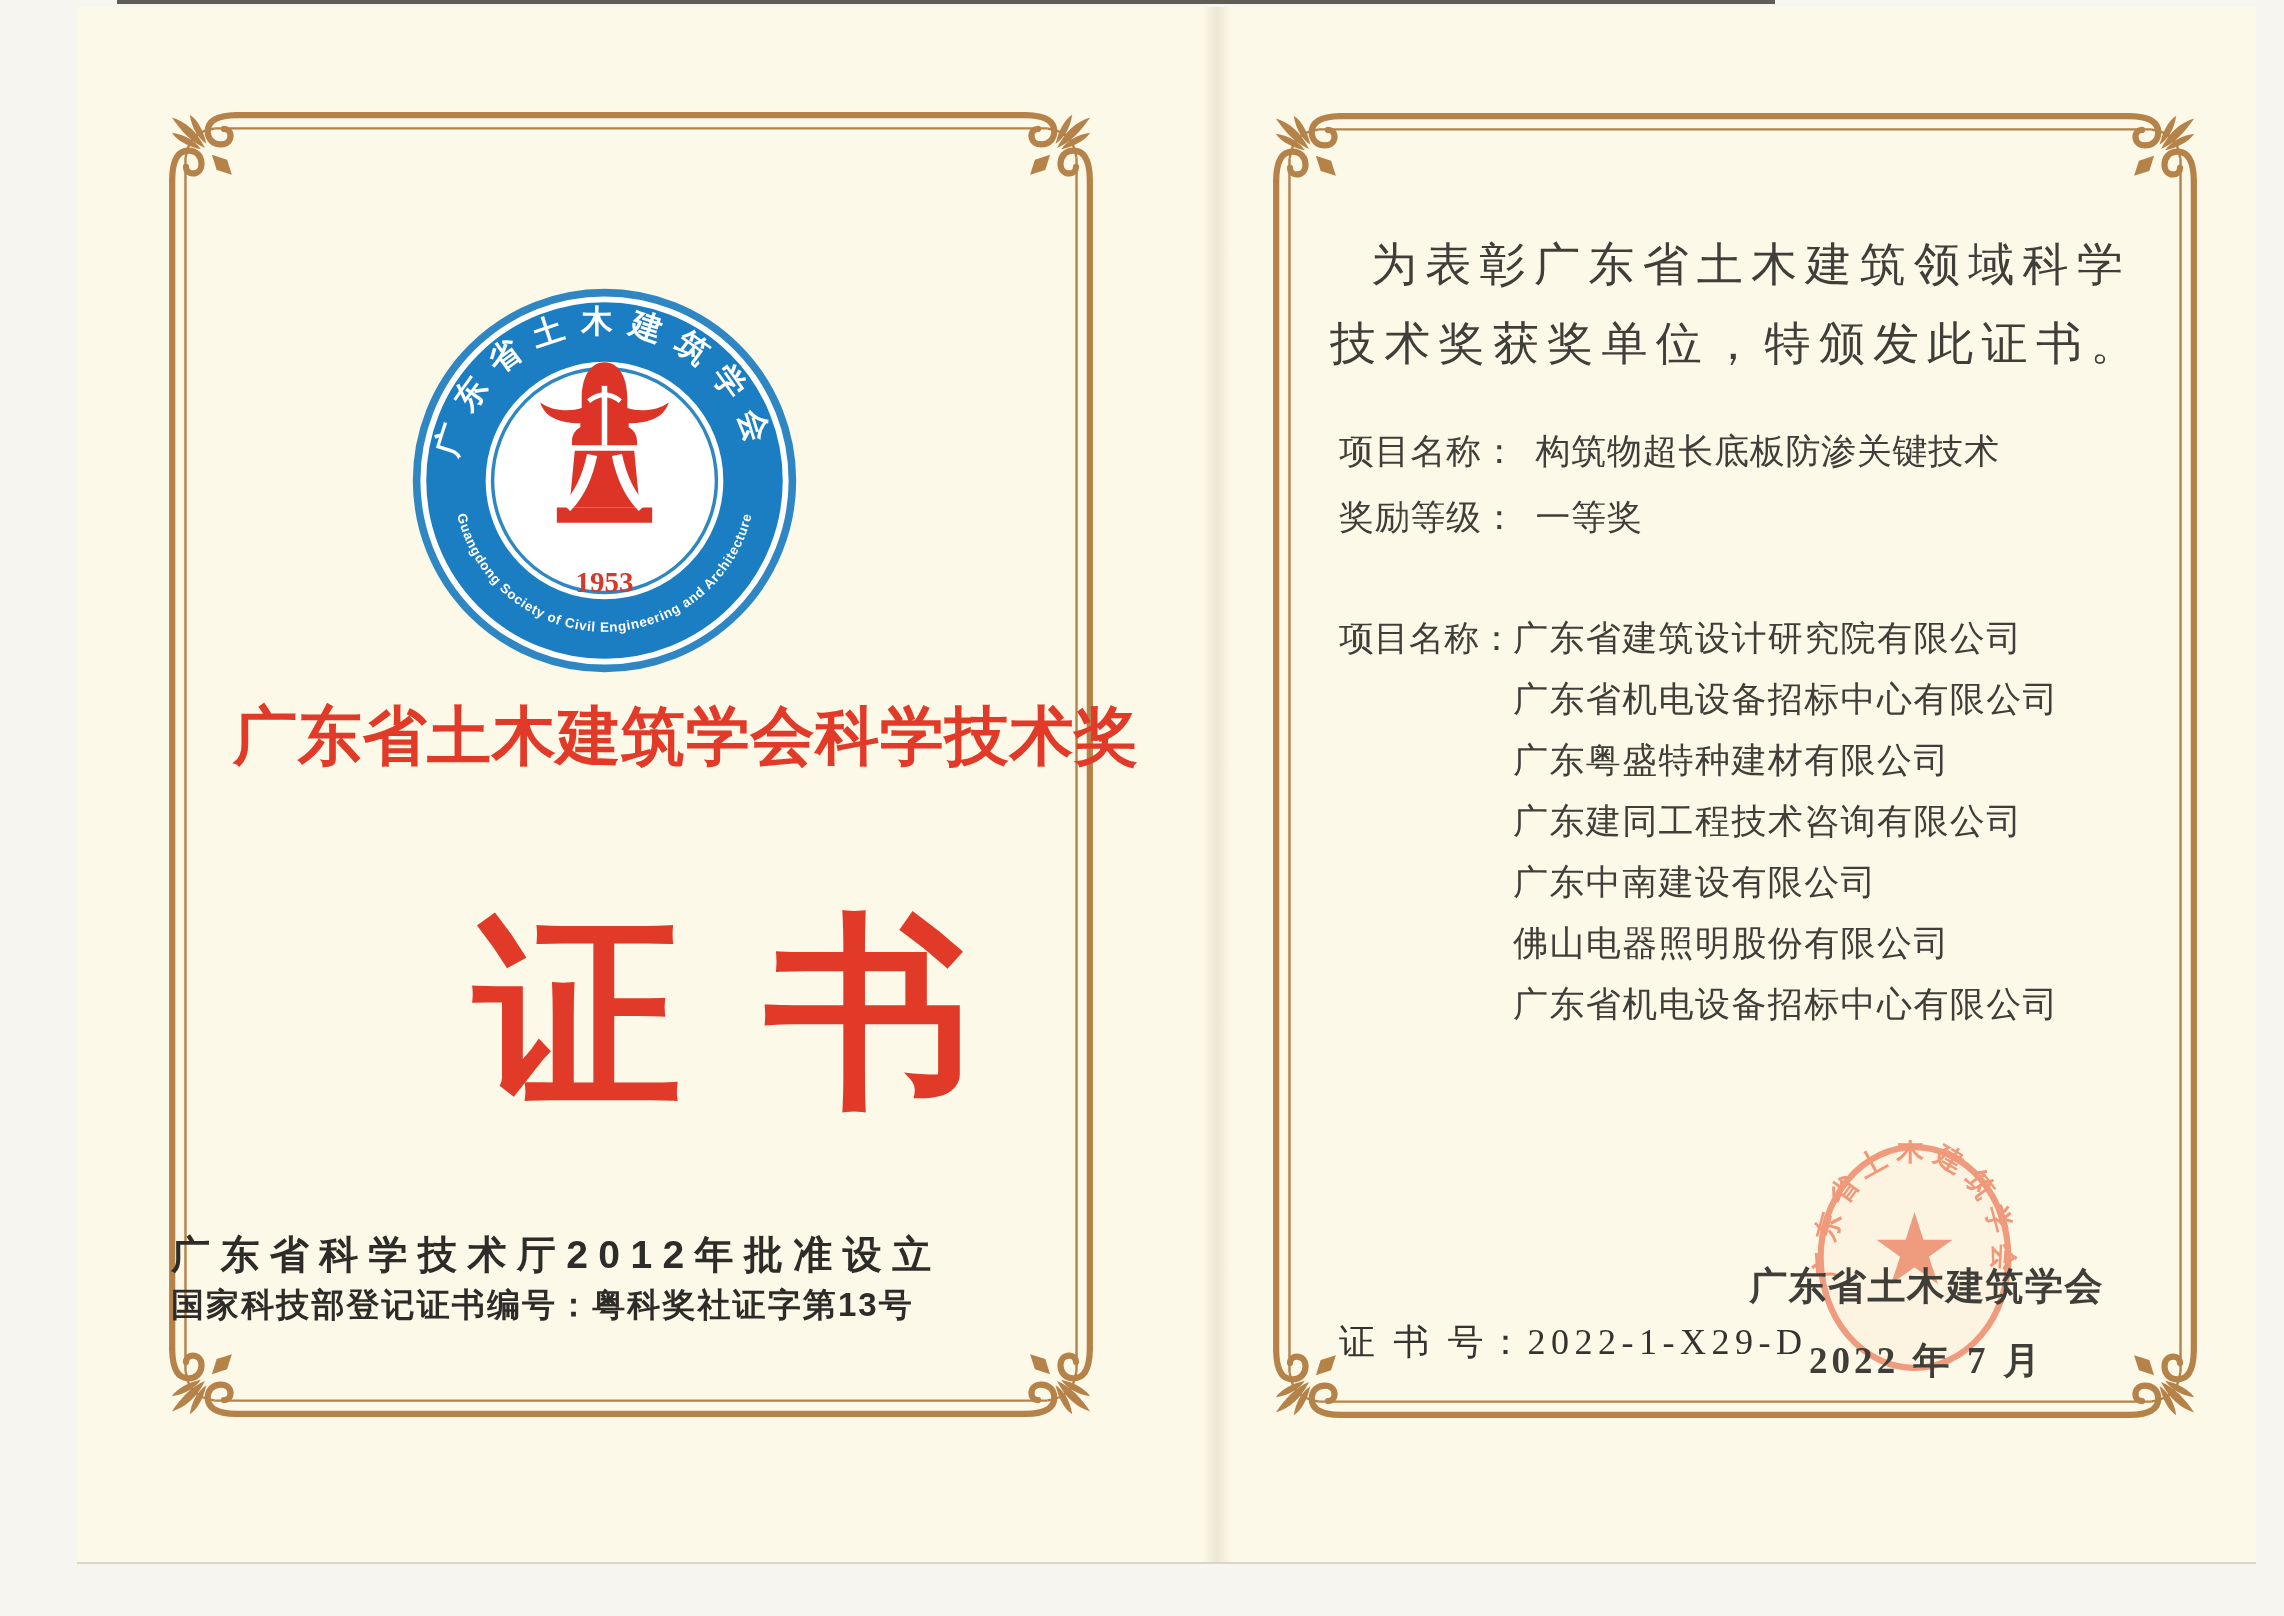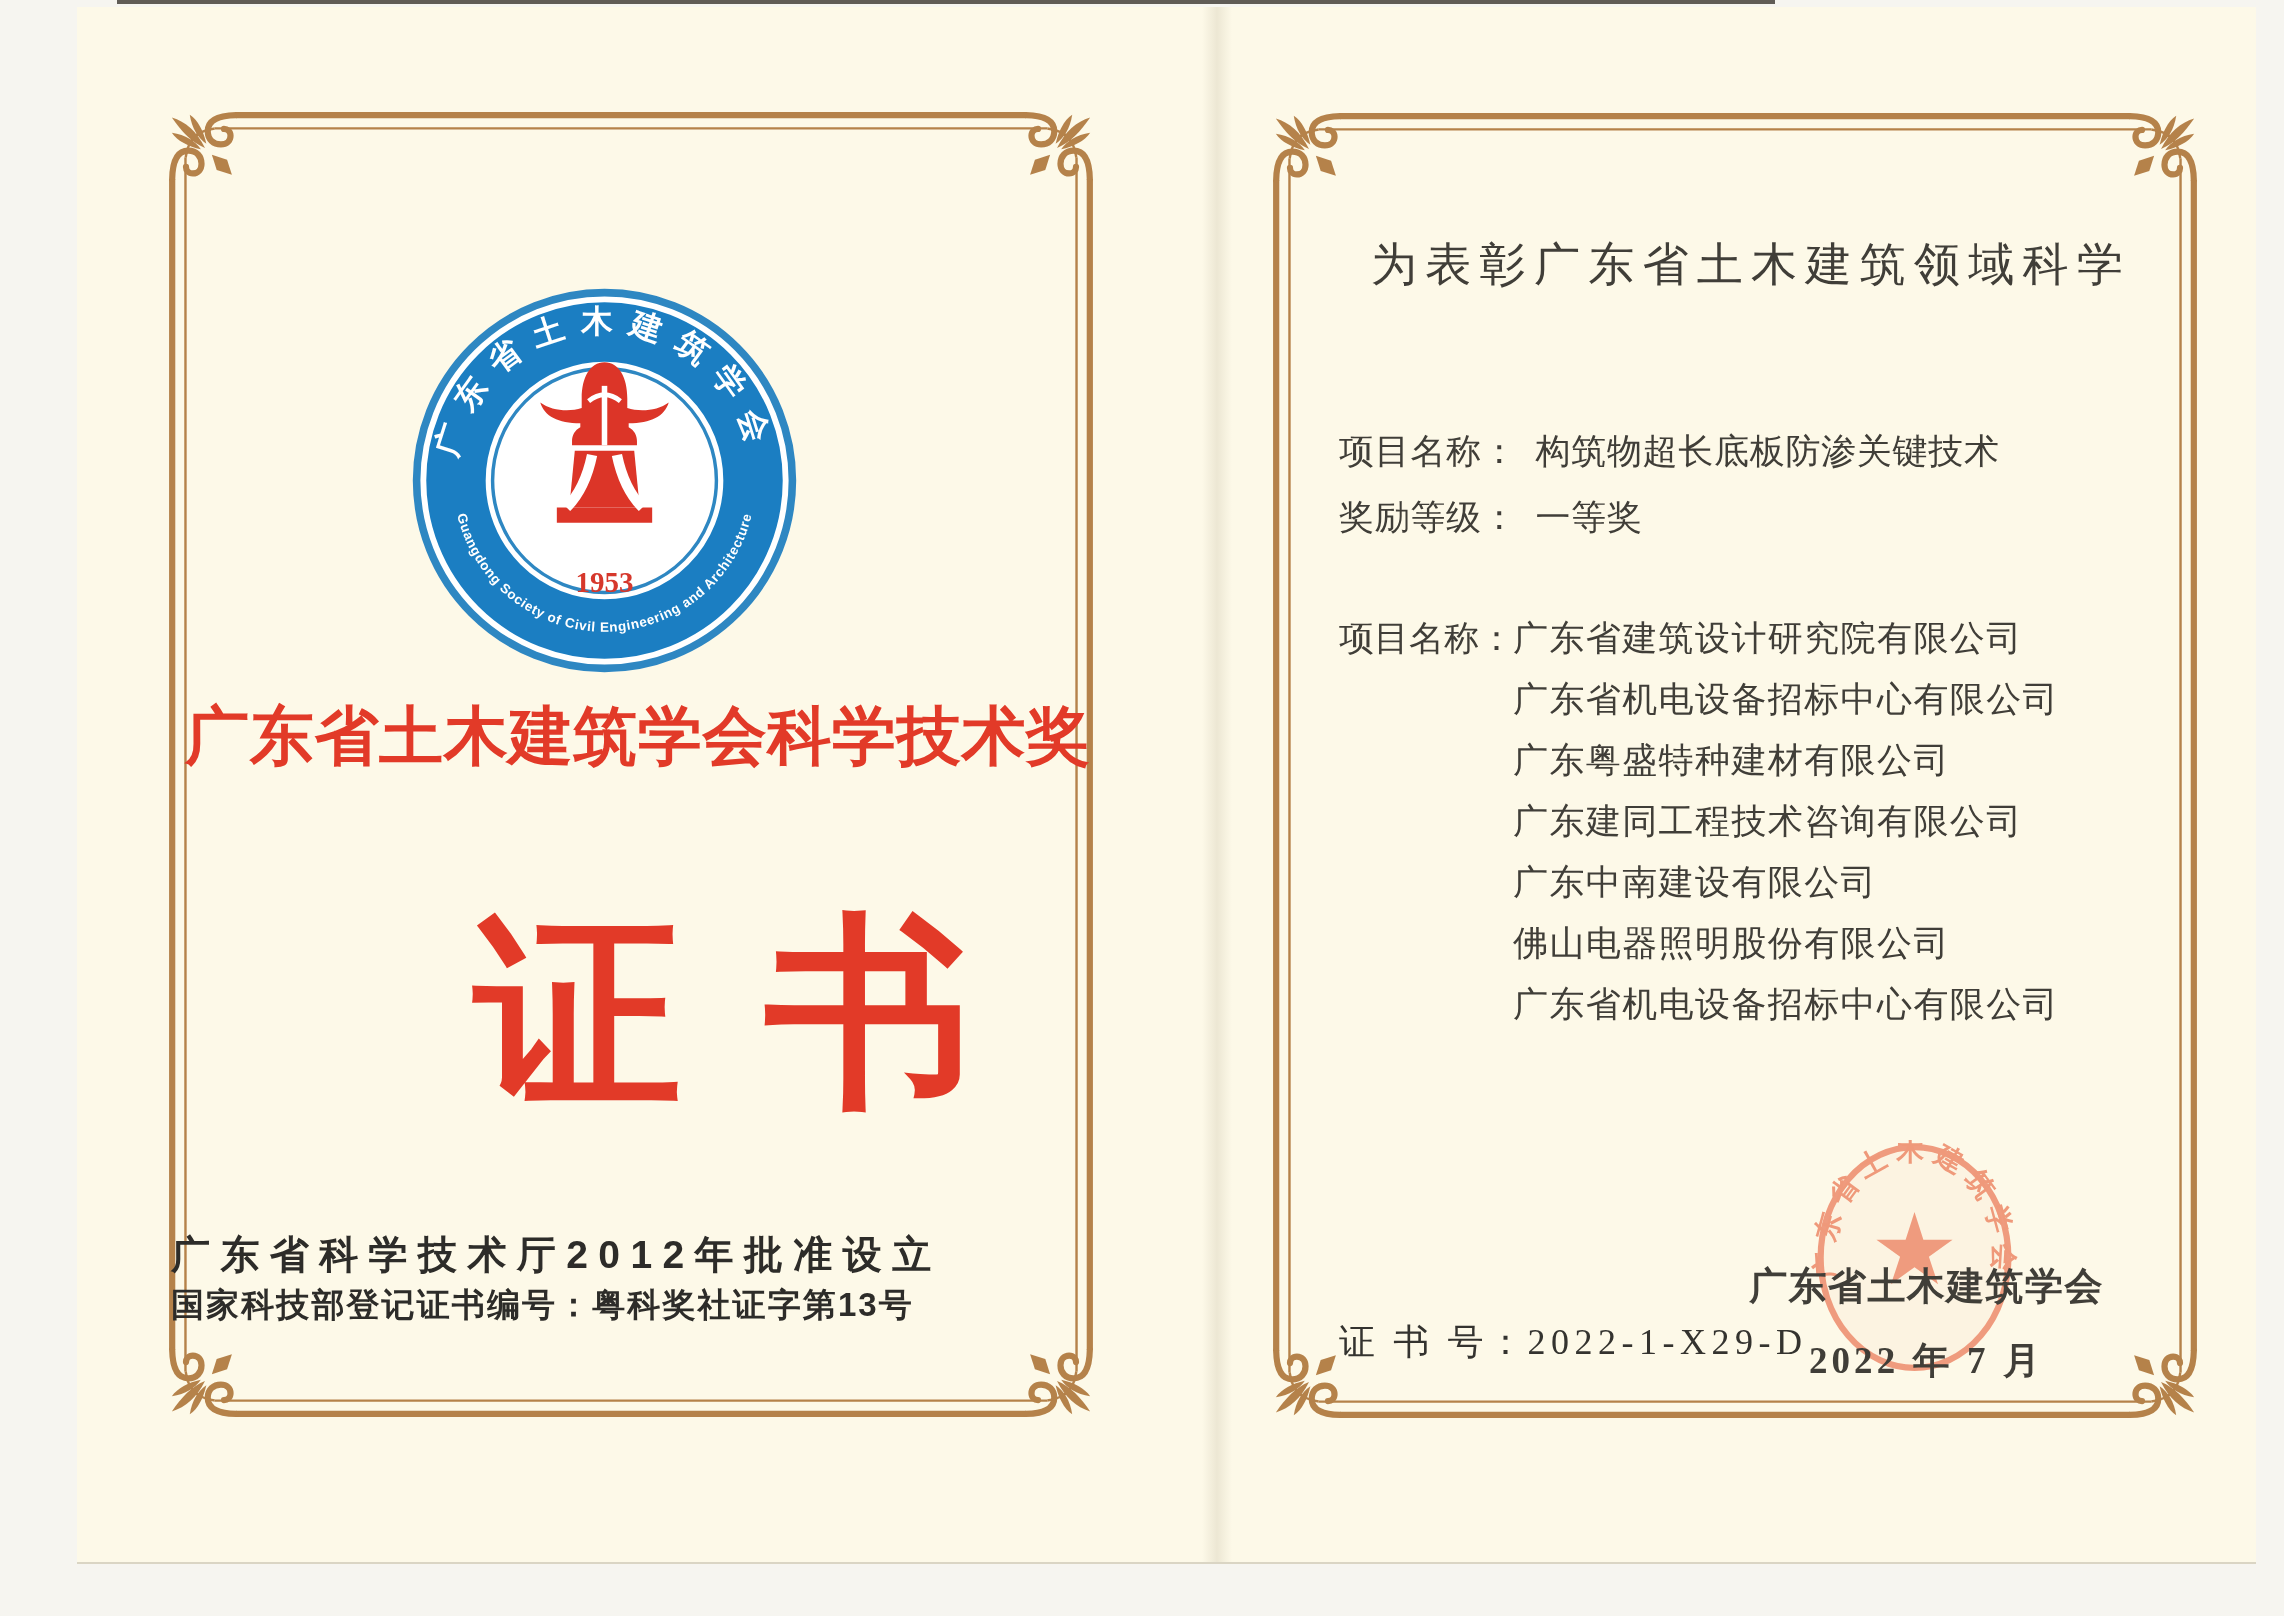"技术奖获奖单位，特颁发此证书。" div.ln2 { html: none -> <div>技术奖获奖单位，特颁发此证书。</div> }
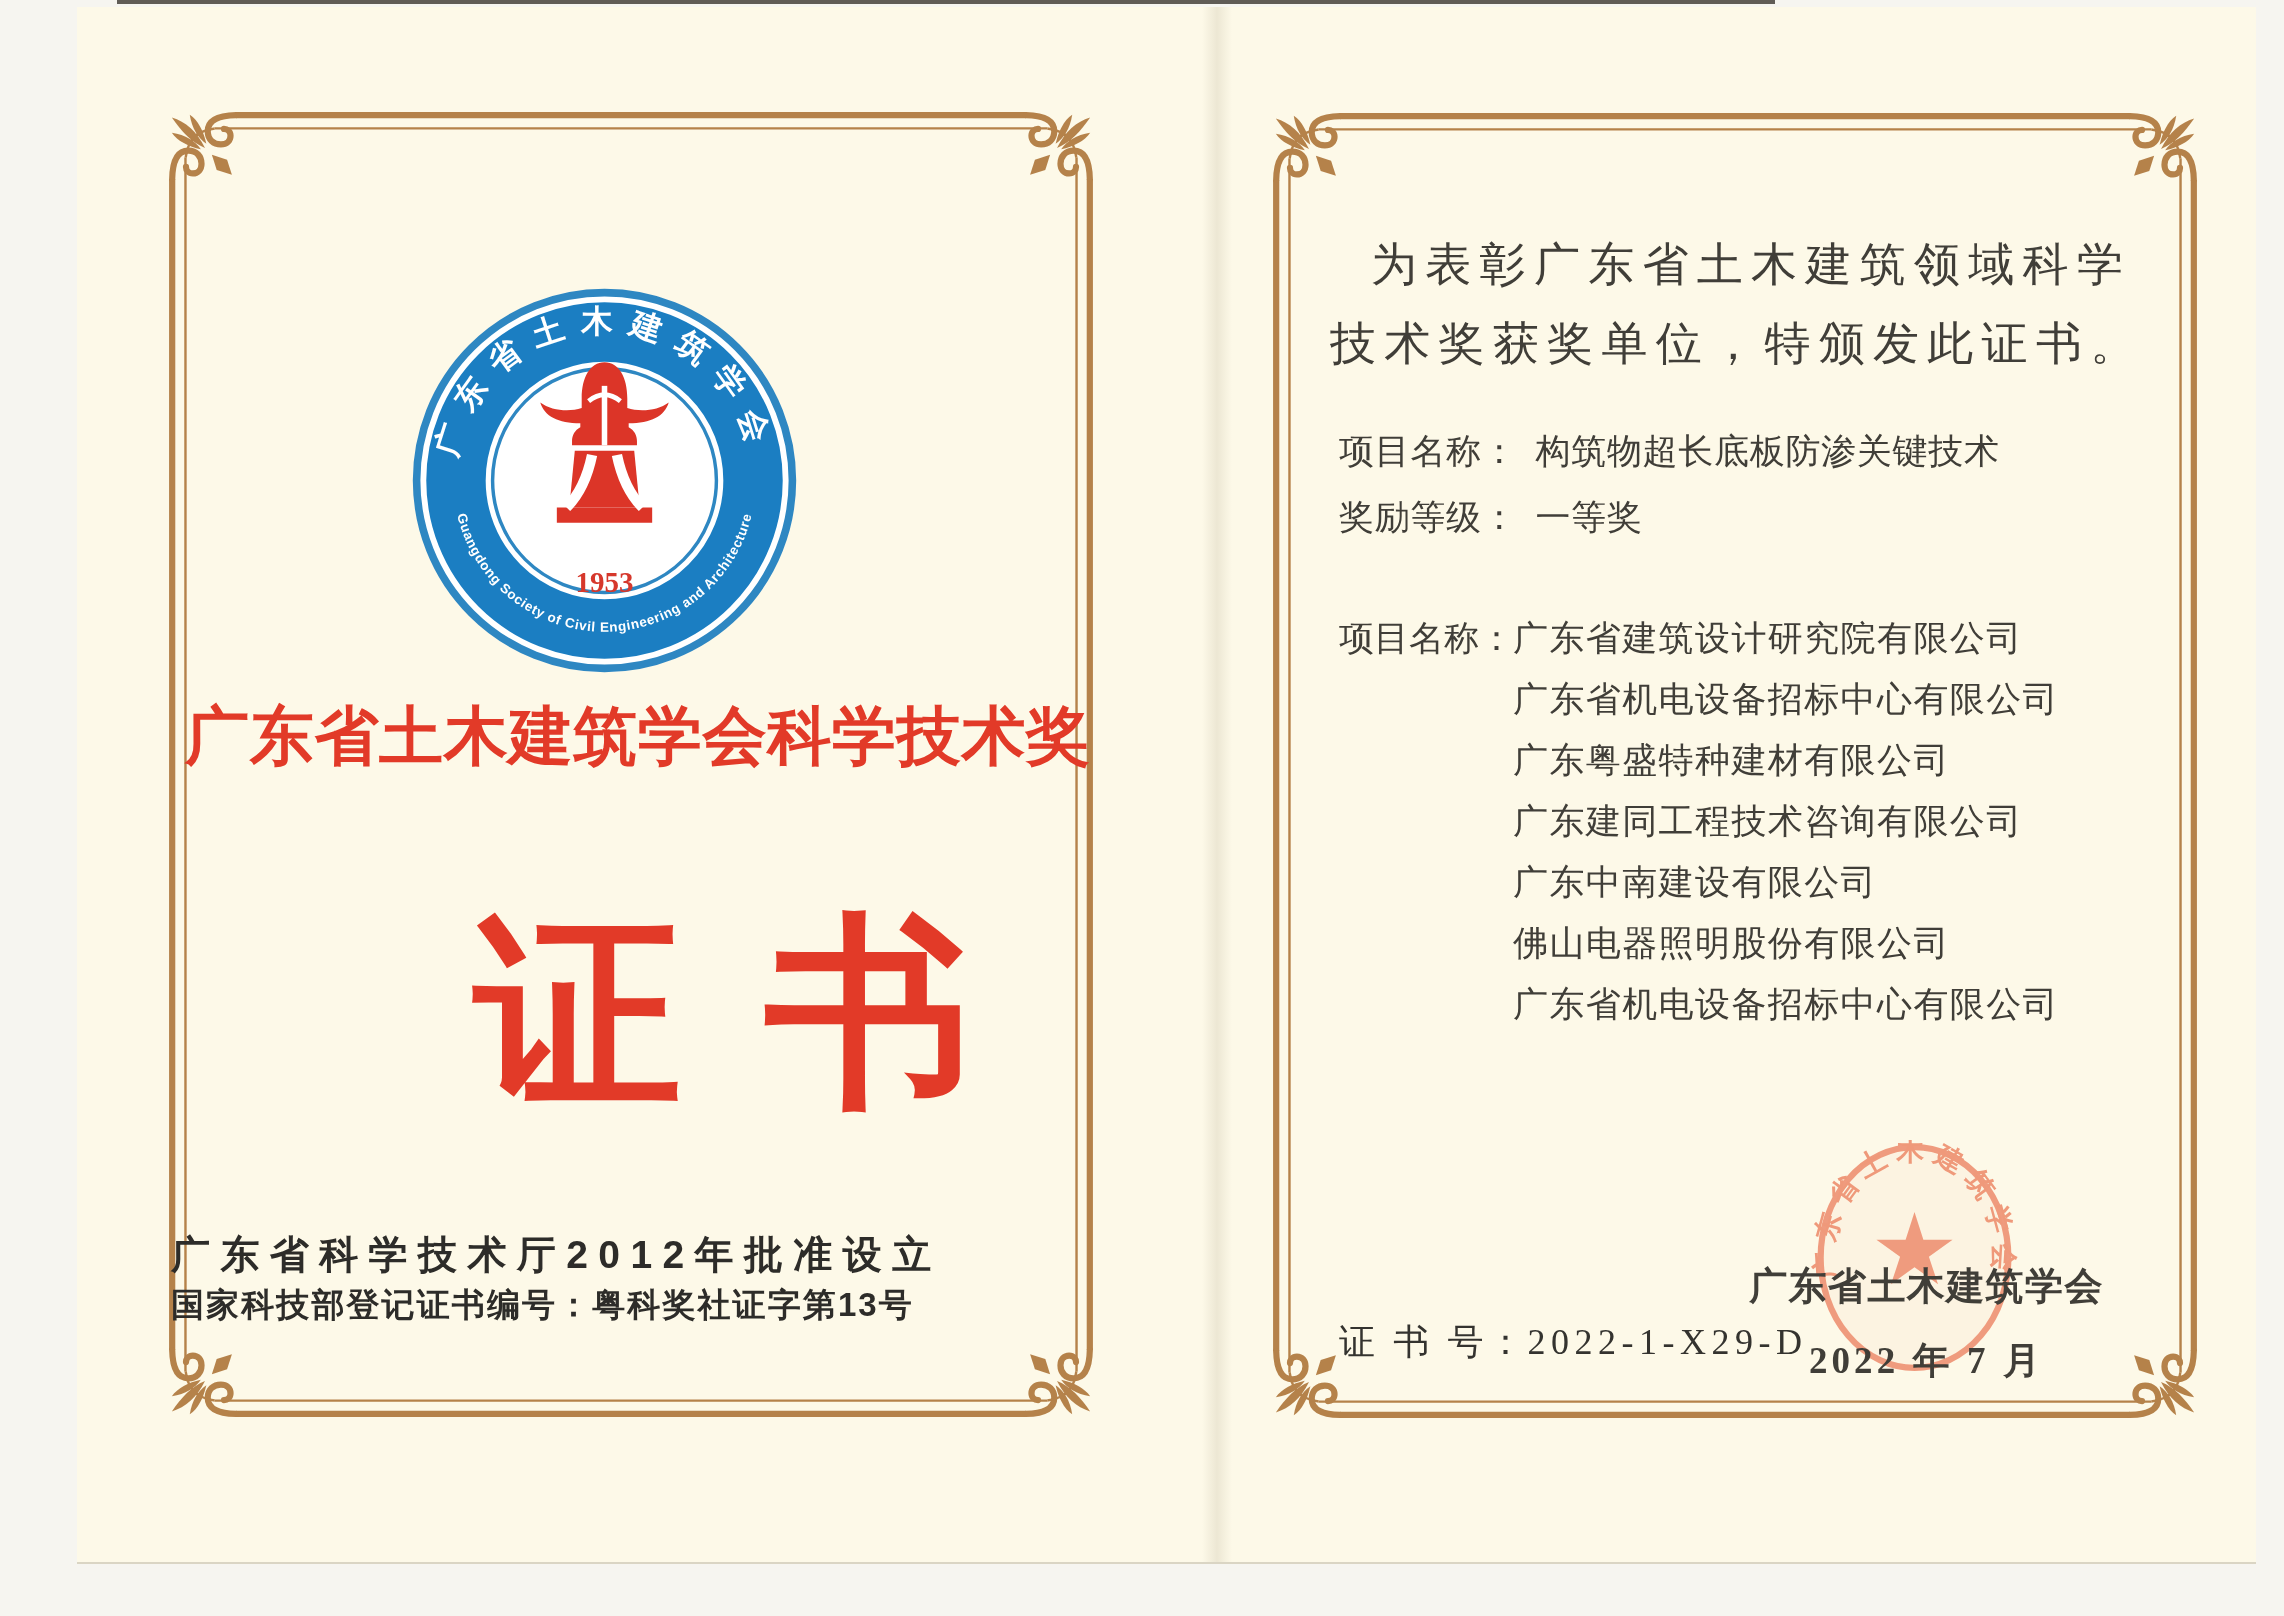"广东省土木建筑学会科学技术奖" .award-title { padding-left: none -> 48px }
